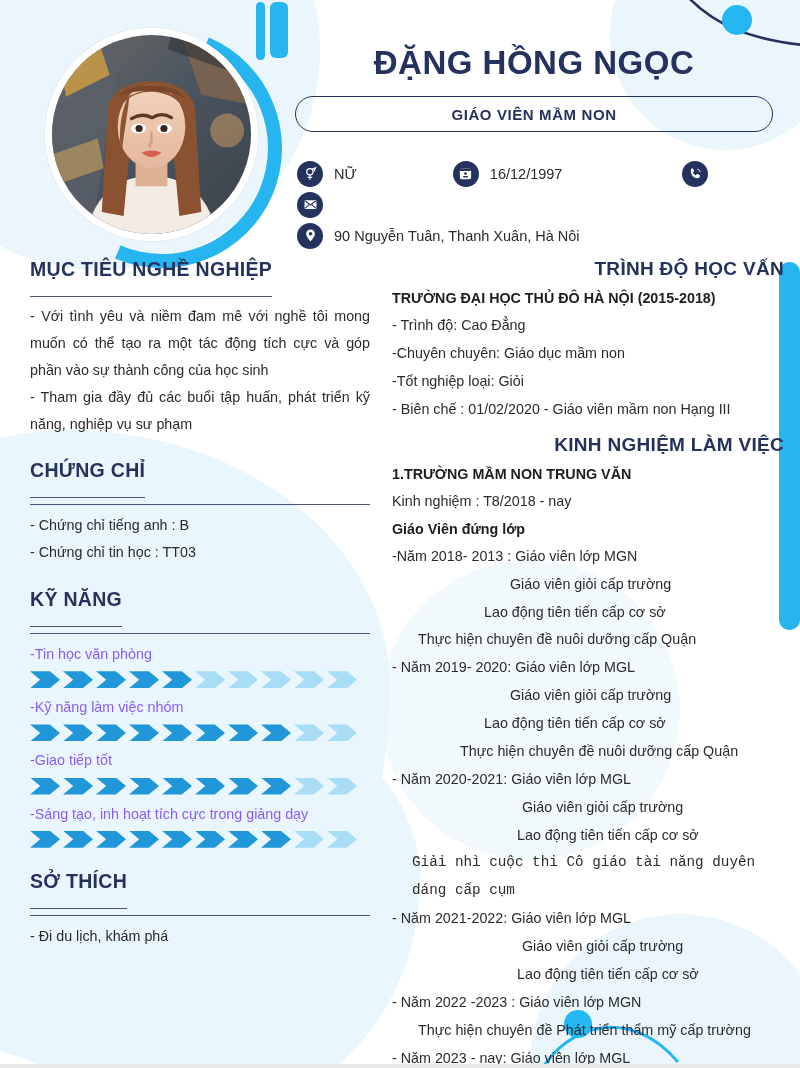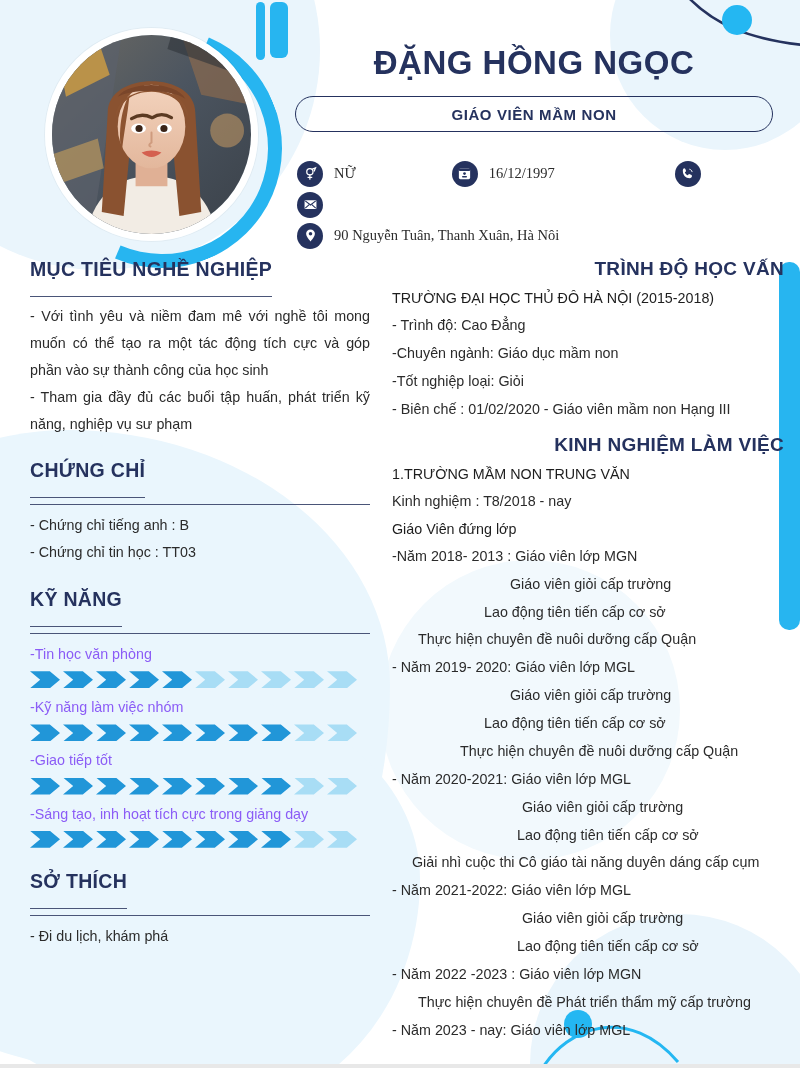"NỮ" .c-item { font-family: Liberation Serif, serif -> none }
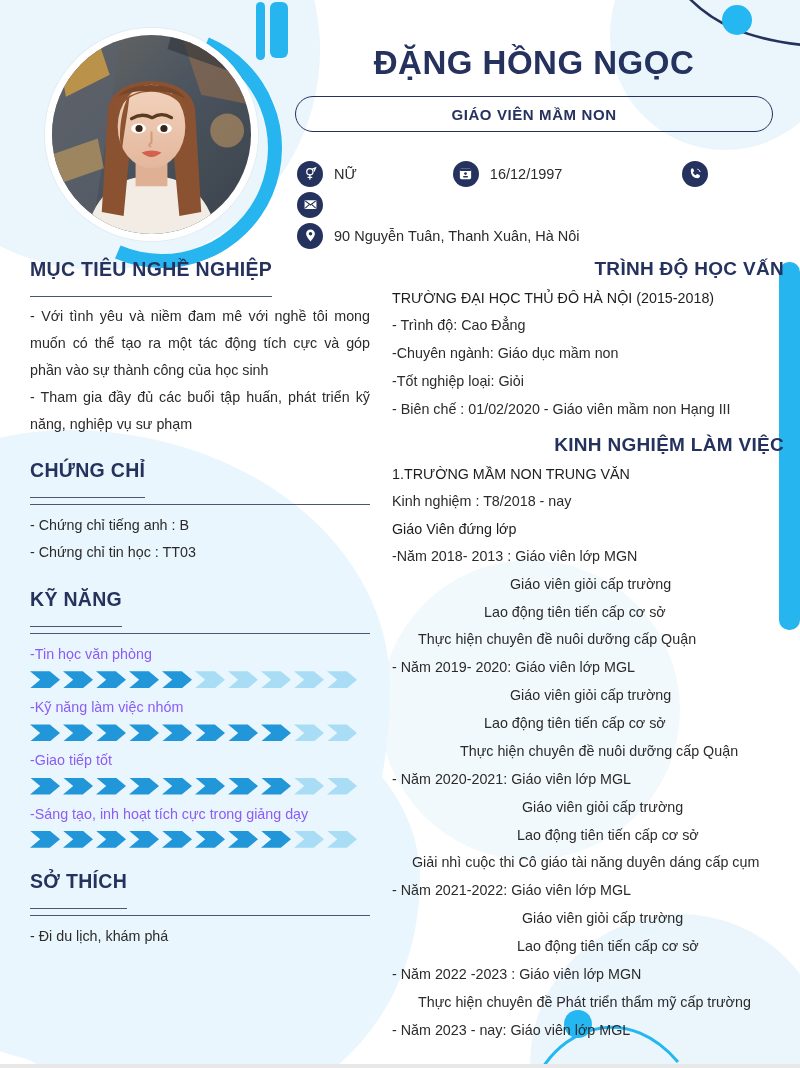"TRƯỜNG ĐẠI HỌC THỦ ĐÔ" .sub-bold { font-weight: normal -> bold }
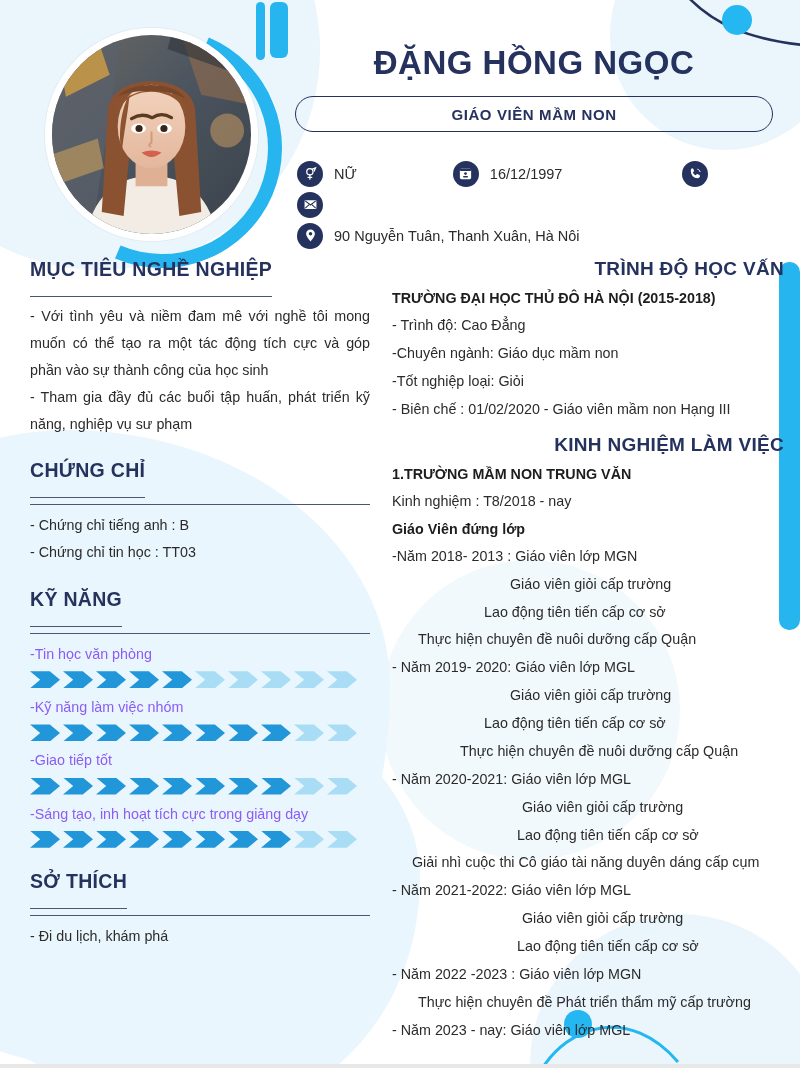"-Chuyên ngành: Giáo dục mầm" div.exp-line { text: ngành -> chuyên }
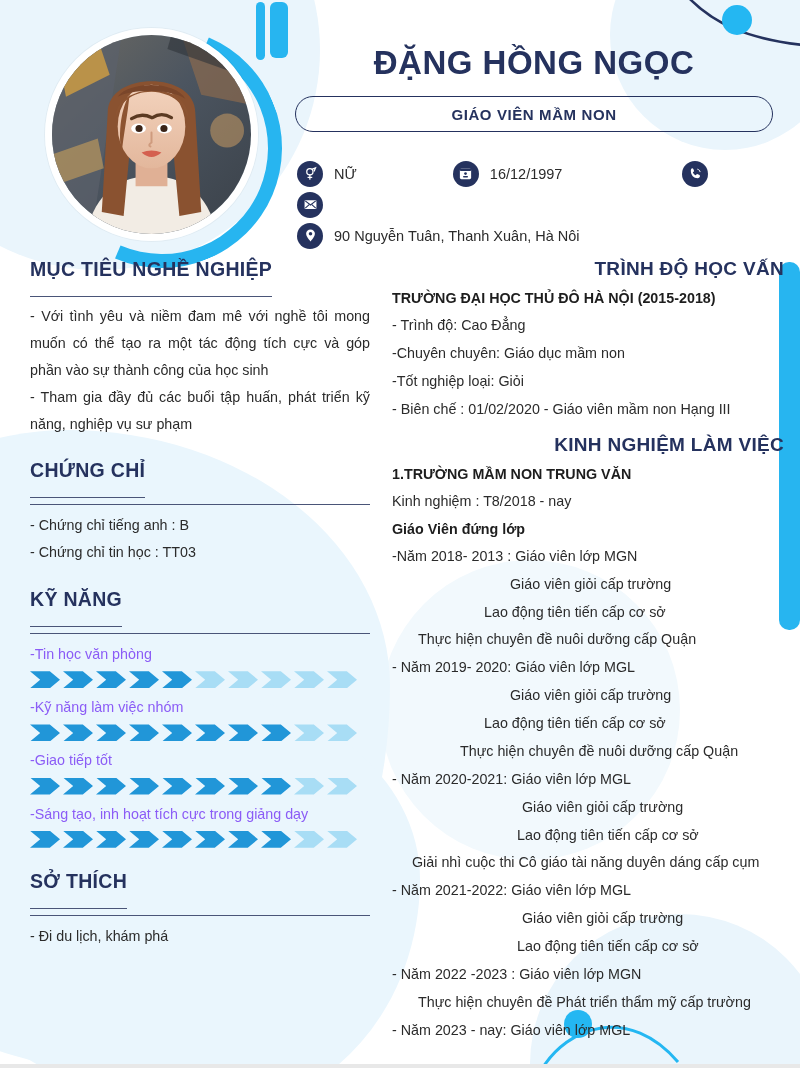"Giải nhì cuộc thi Cô" .ind-8 { font-family: none -> Liberation Mono, monospace }
